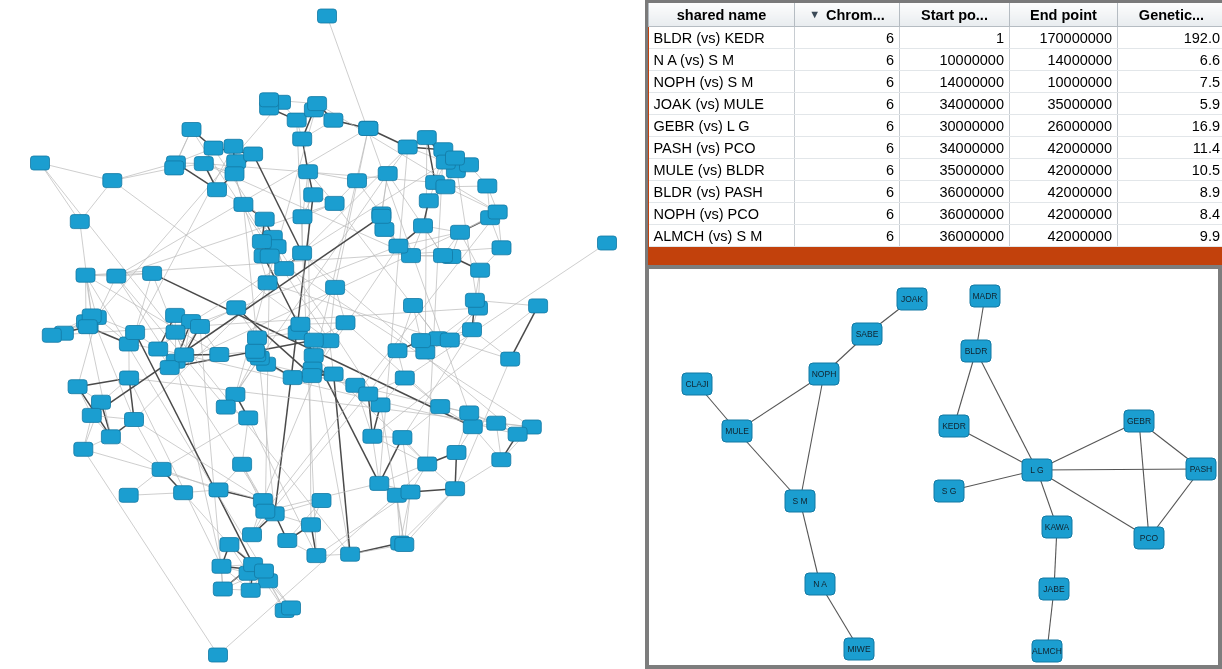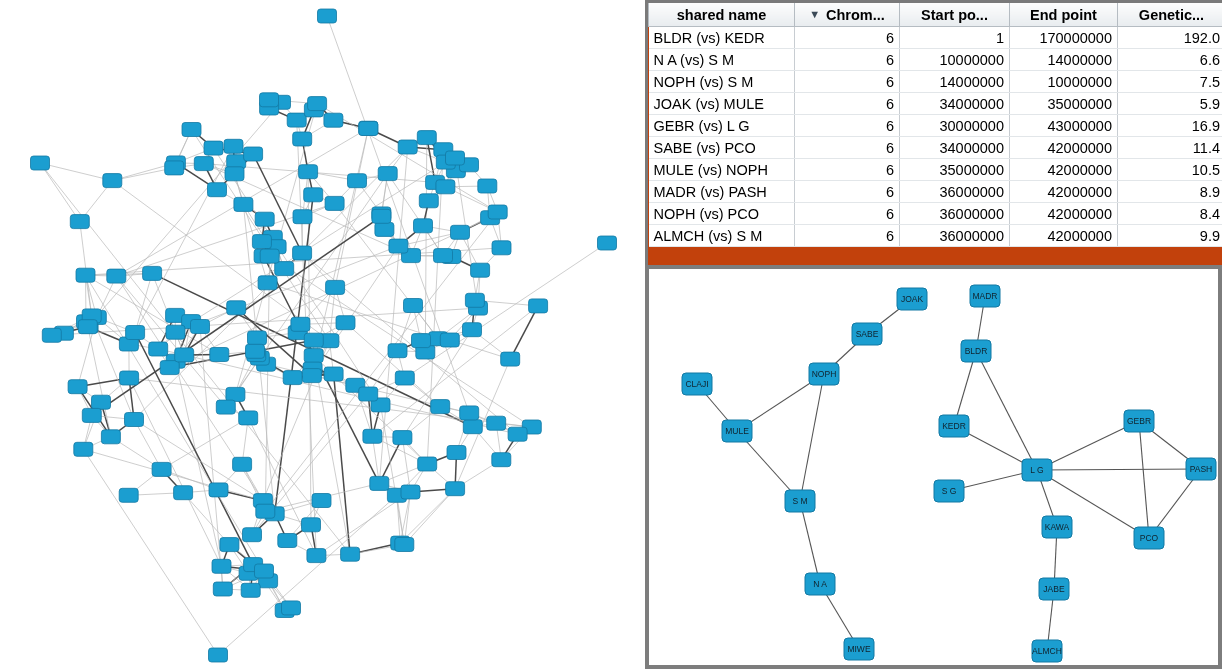"43000000" td.c-num { text: 43000000 -> 26000000 }
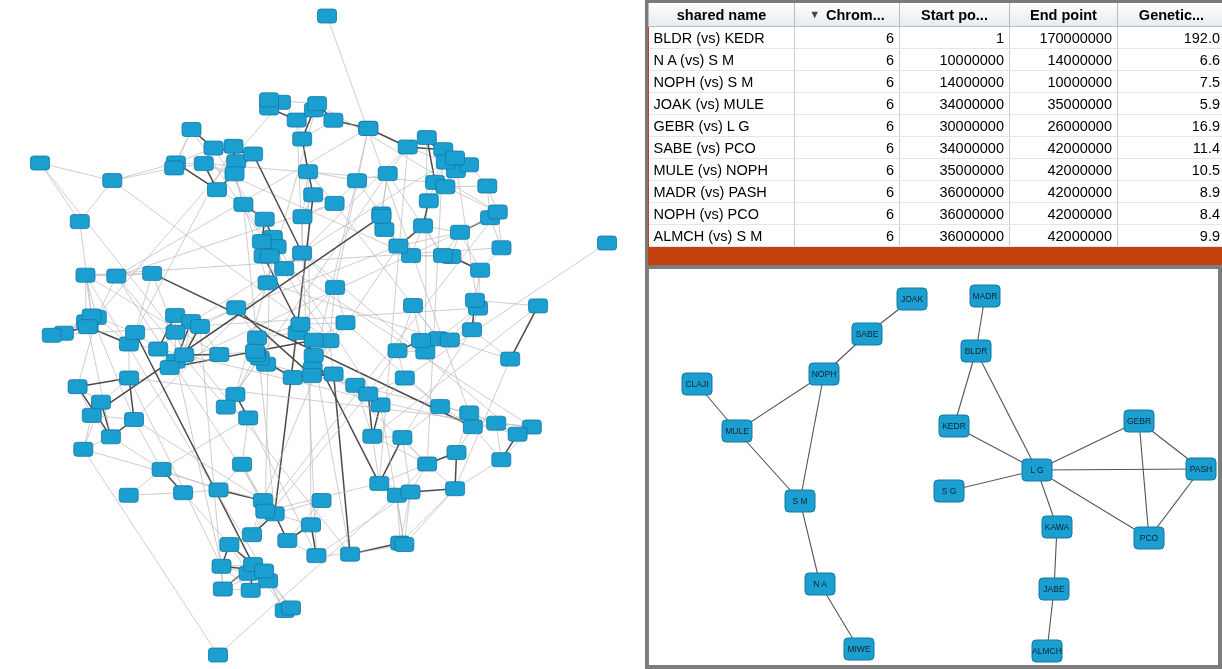"SABE (vs) PCO" td.c-name { text: SABE -> PASH }
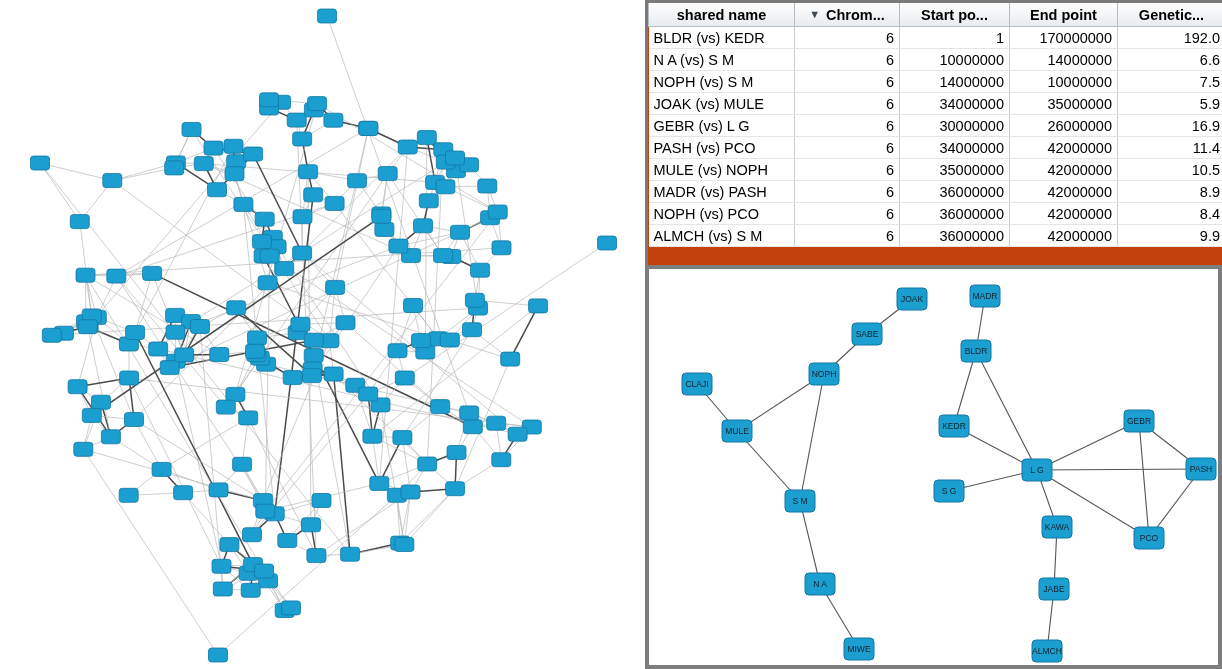"MULE (vs) NOPH" td.c-name { text: NOPH -> BLDR }
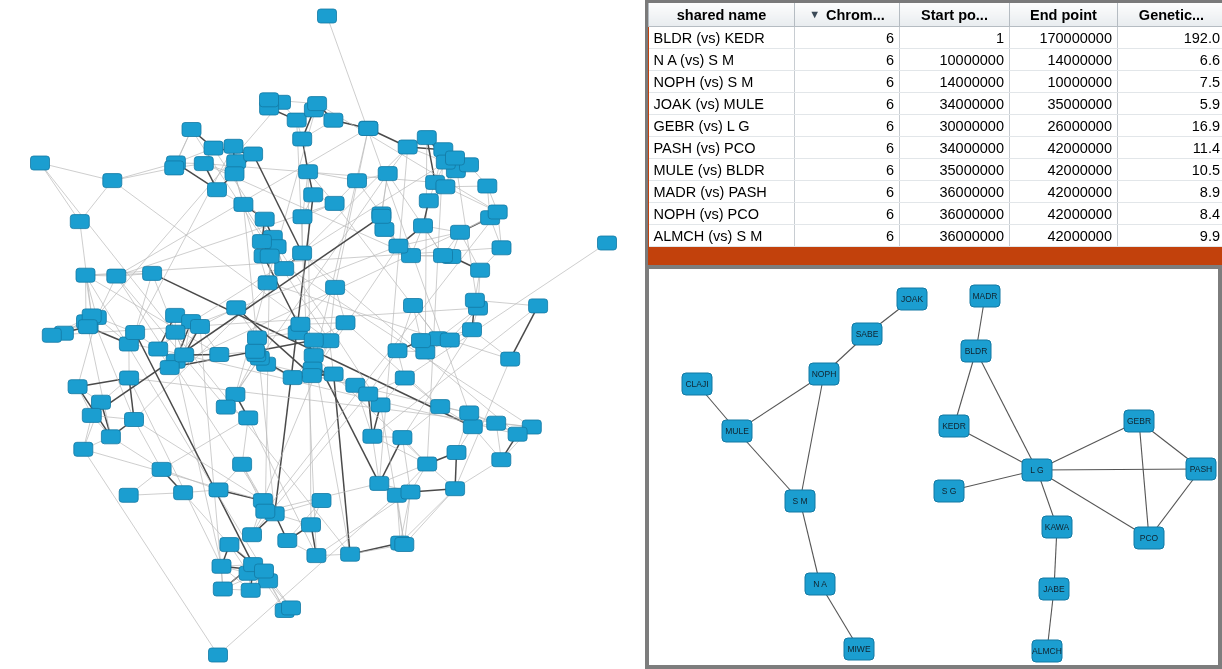"MADR (vs) PASH" td.c-name { text: MADR -> BLDR }
